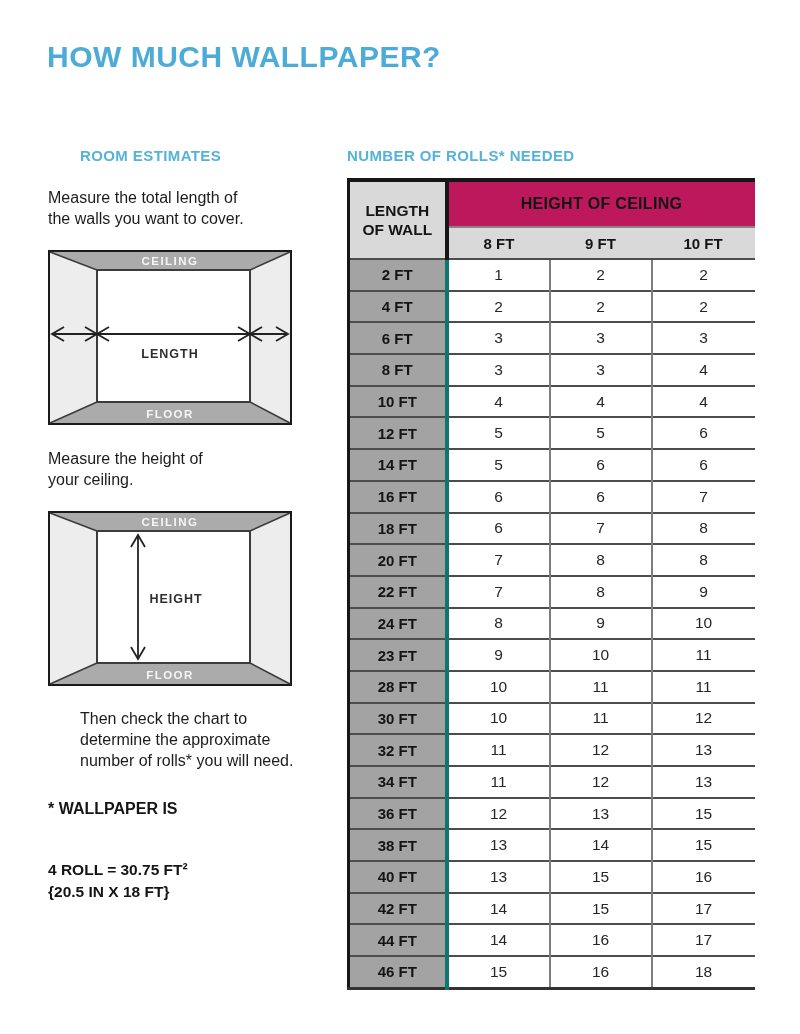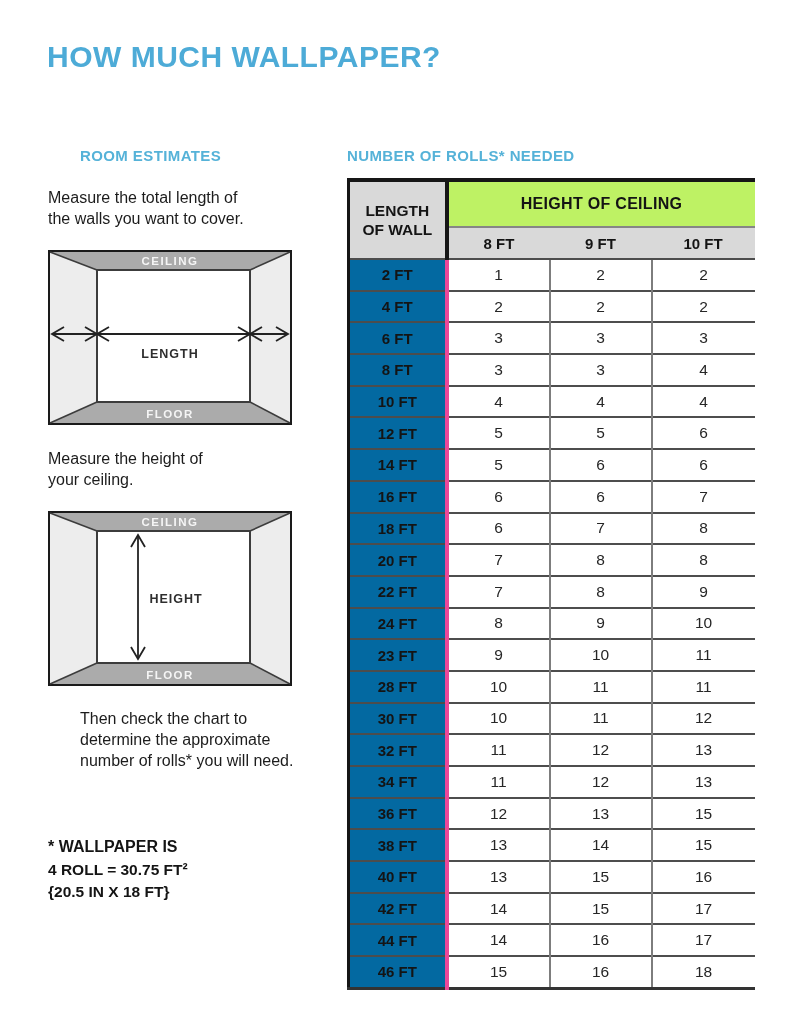"HEIGHT OF CEILING" .group-head { background: #bef264 -> #be185d }
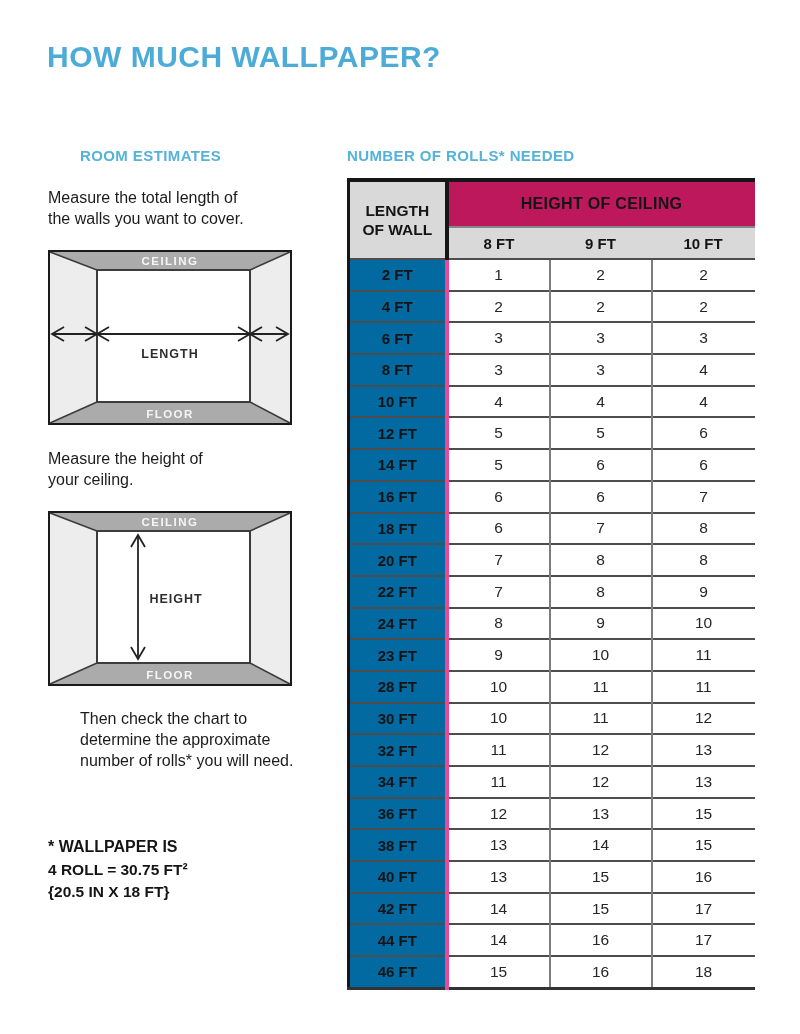"2 FT" .len-cell { background: #0369a1 -> #a3a3a3; border-right: 4px solid #ec4899 -> 4px solid #0f766e }
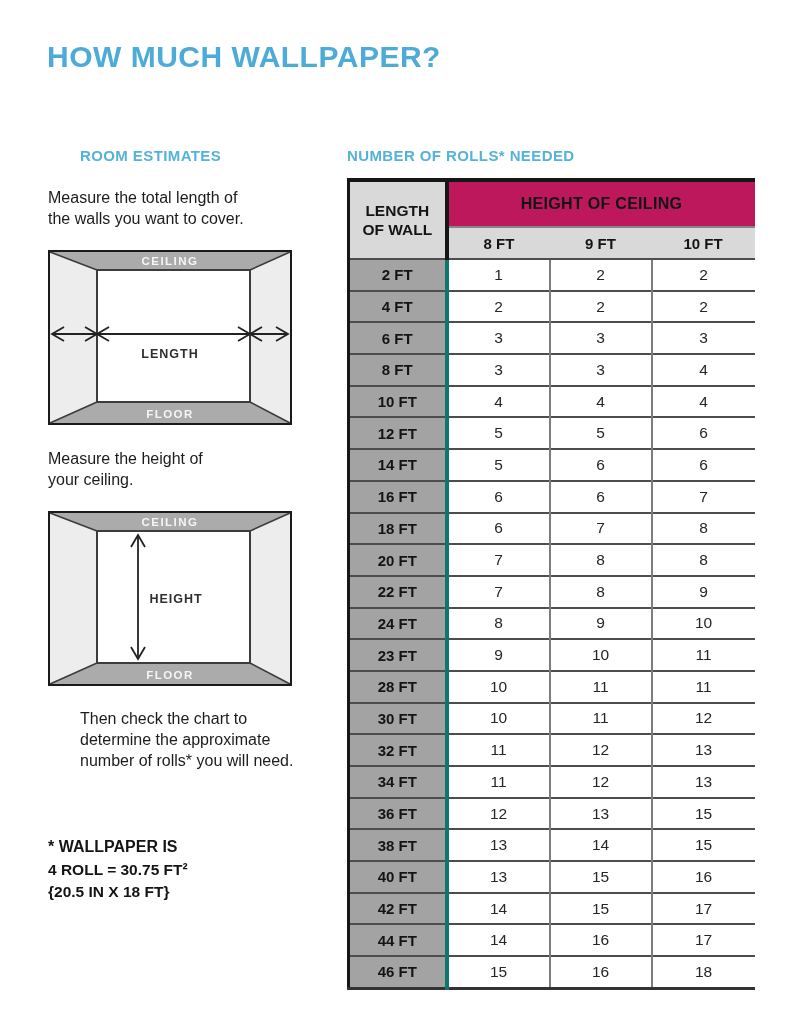"* WALLPAPER IS" .footnote { margin-top: 38px -> none }
